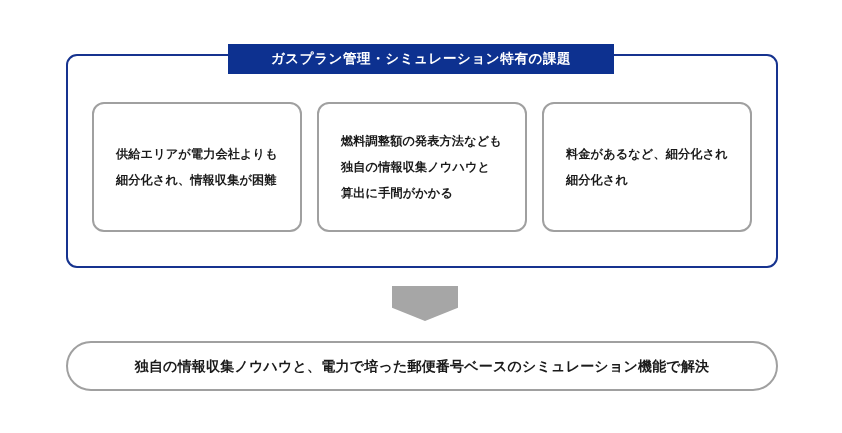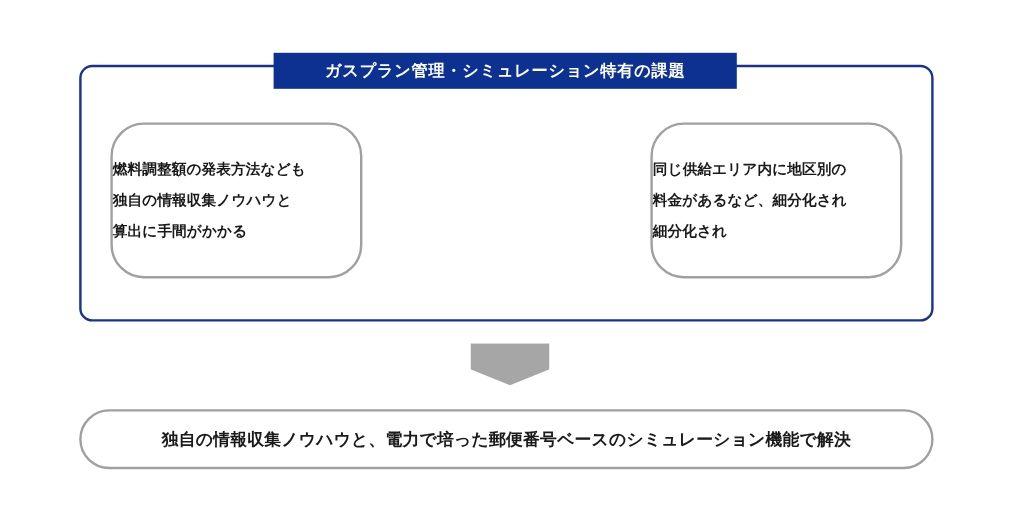"燃料調整額の発表方法なども" .challenge-card { border-radius: 28px -> 12px; padding: 0 0 -> 0 22px }
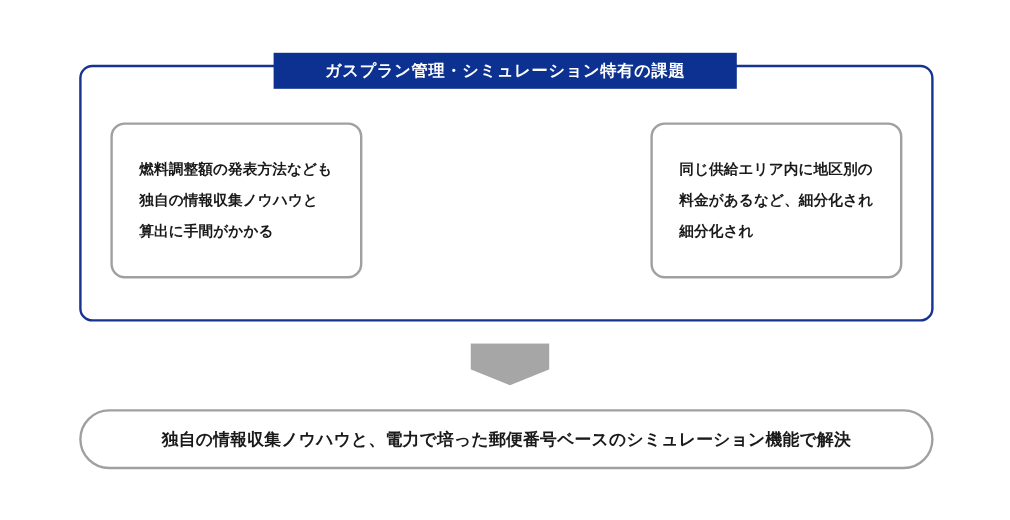"同じ供給エリア内に地区別の" span.line { html: <span>同じ供給エリア内に地区別の</span> -> none }
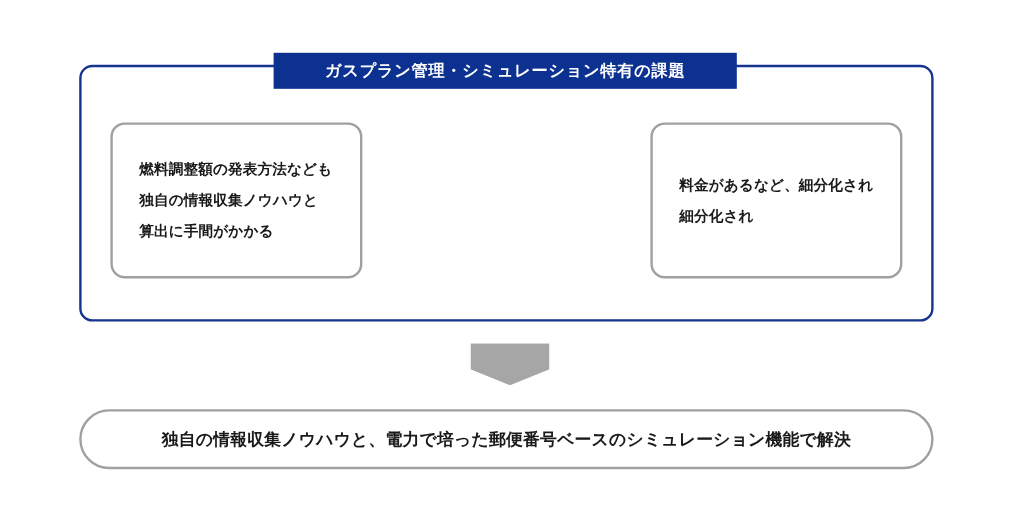"供給エリアが電力会社よりも" div.challenge-card { html: none -> <div> <div> <span>供給エリアが電力会社よりも</span> <span>細分化され、情報収集が困難</span> </div> </div> }
